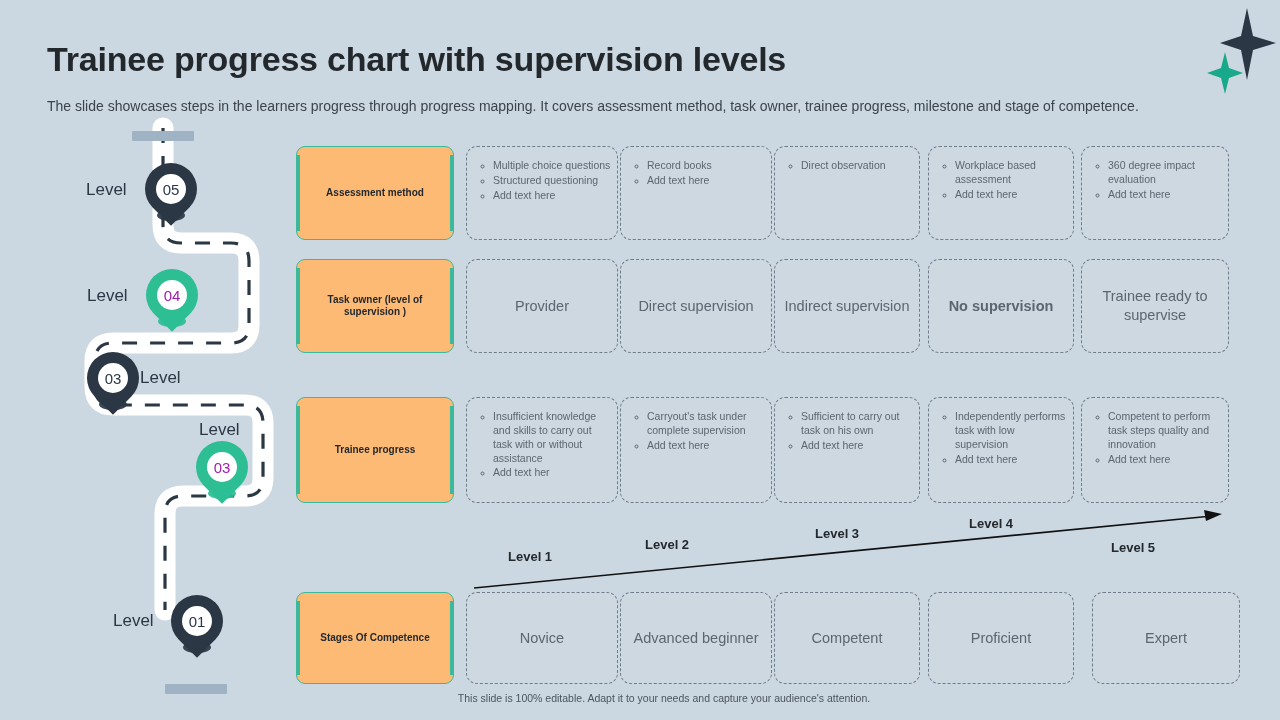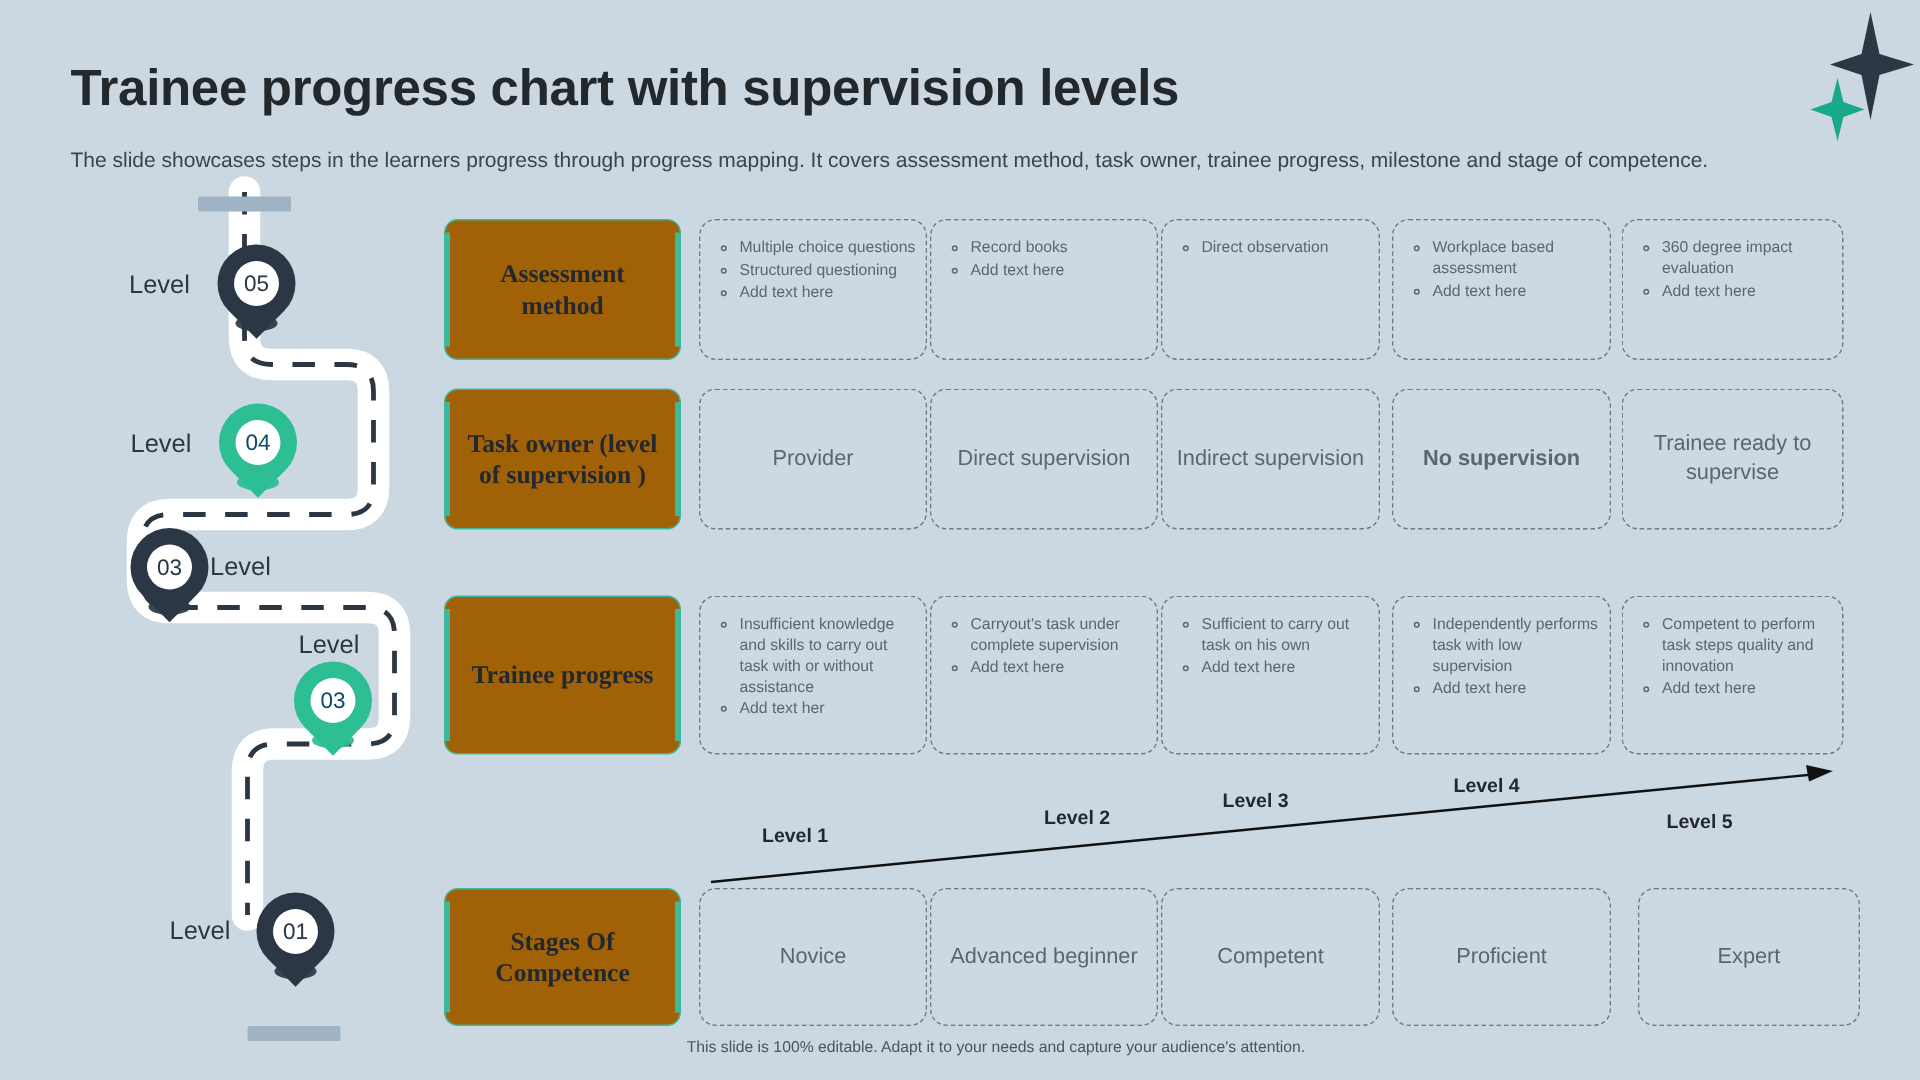"Assessment method" .label-card { background: #a16207 -> #fdba74; font-family: Liberation Serif, serif -> none; font-size: 17px -> 10px }
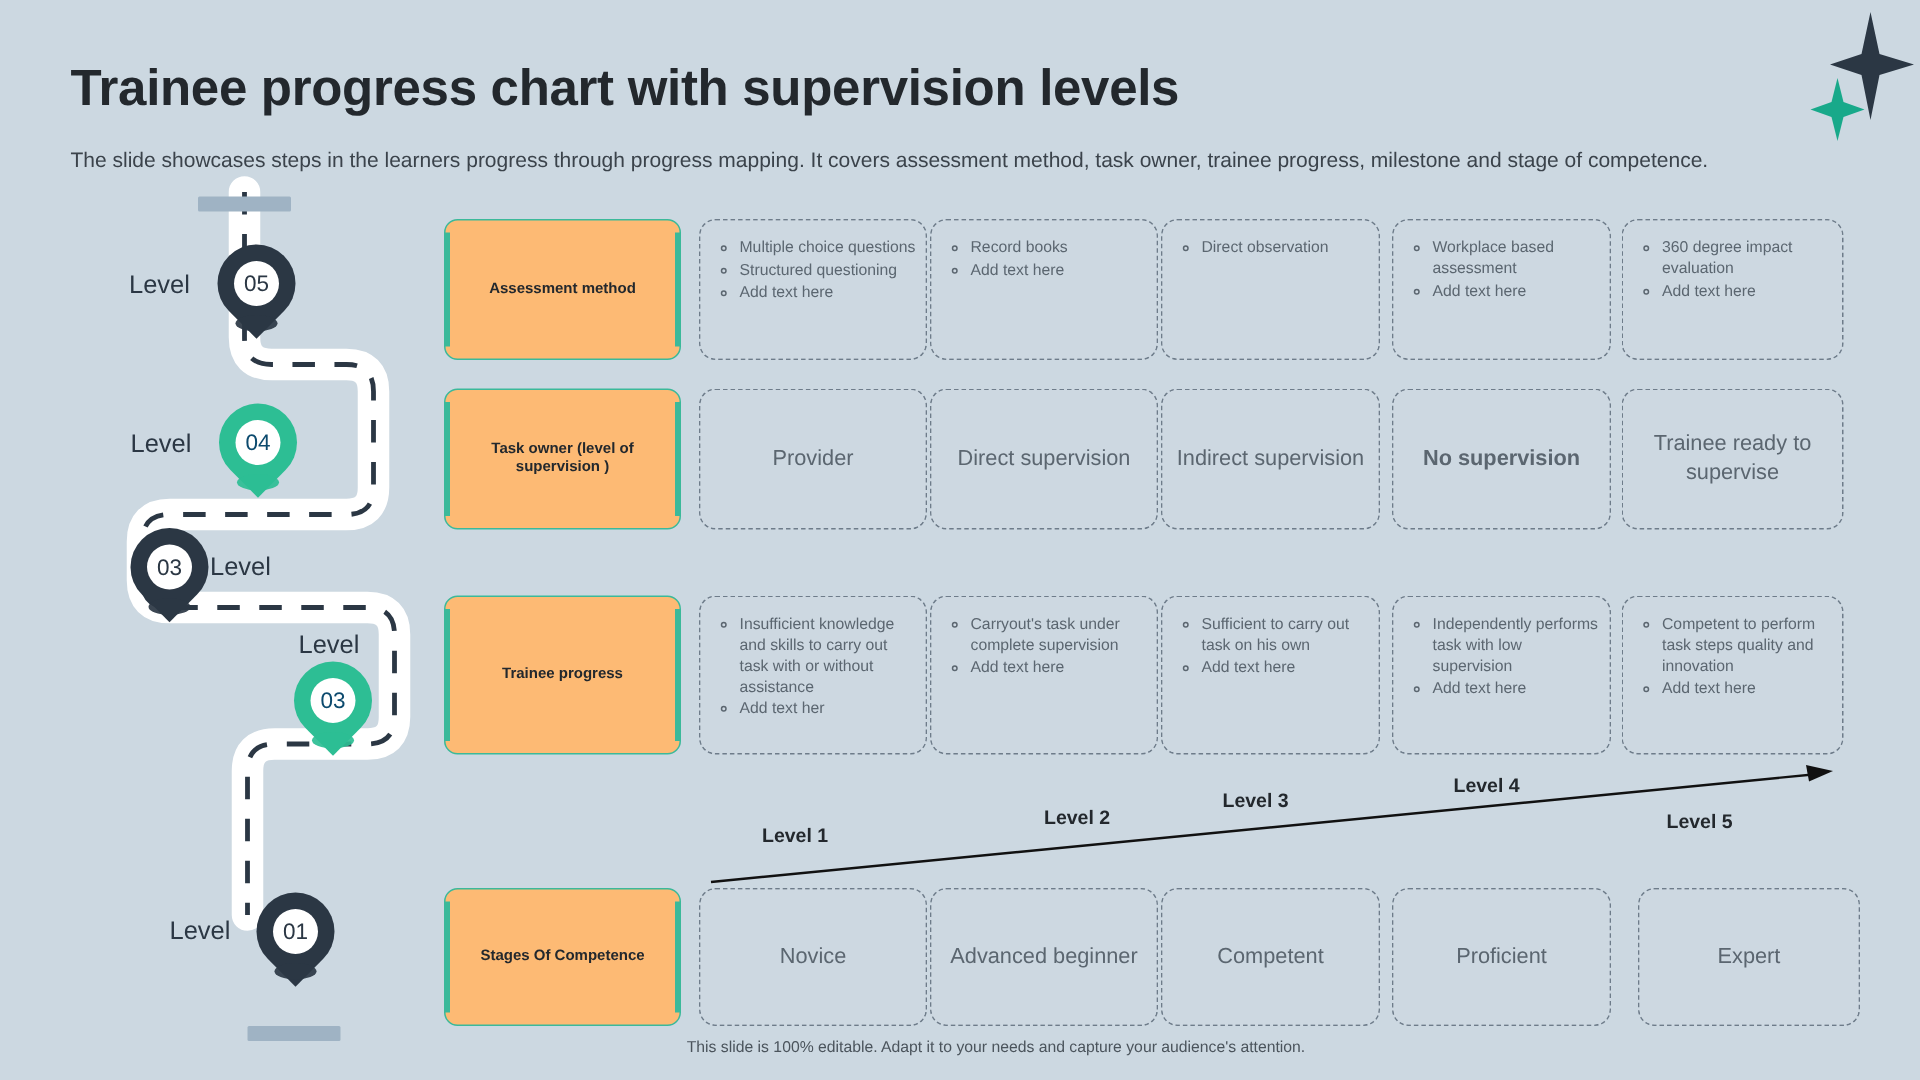"04" .pin.teal .pin-hole { color: #0c4a6e -> #a21caf }
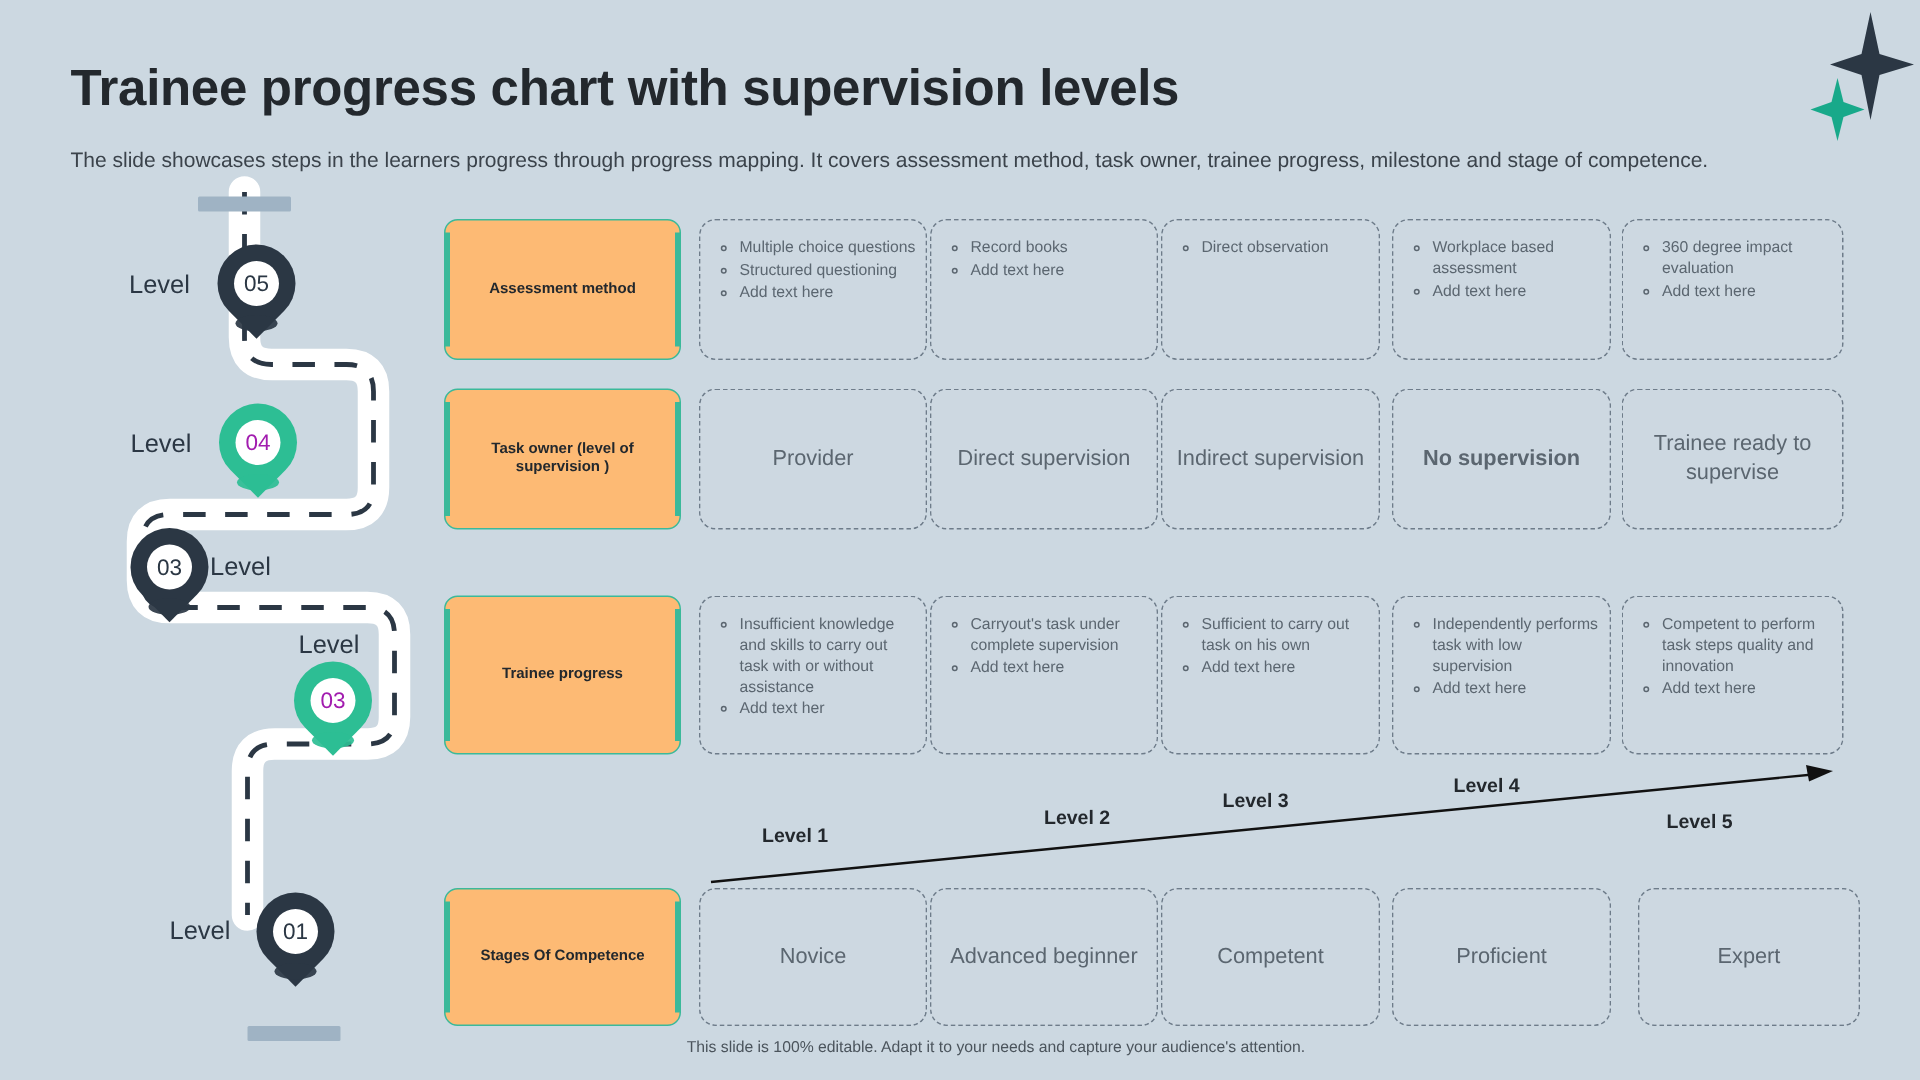"Level 2" div.lvl-tick { left: 696px -> 645px }
